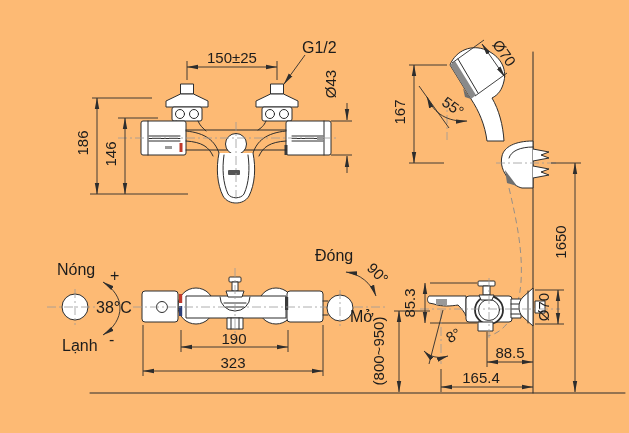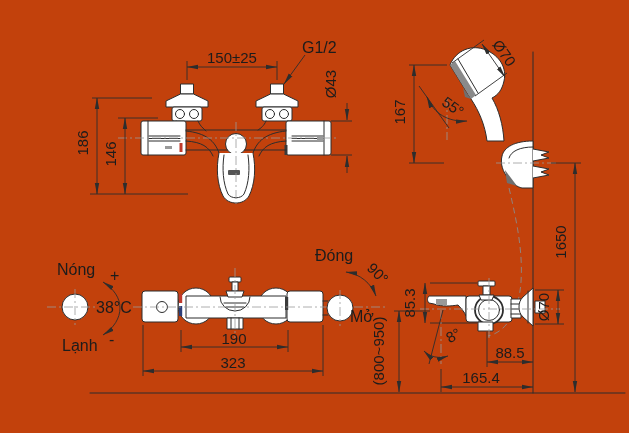"150±25" .stage { background: #c2410c -> #fdba74 }
